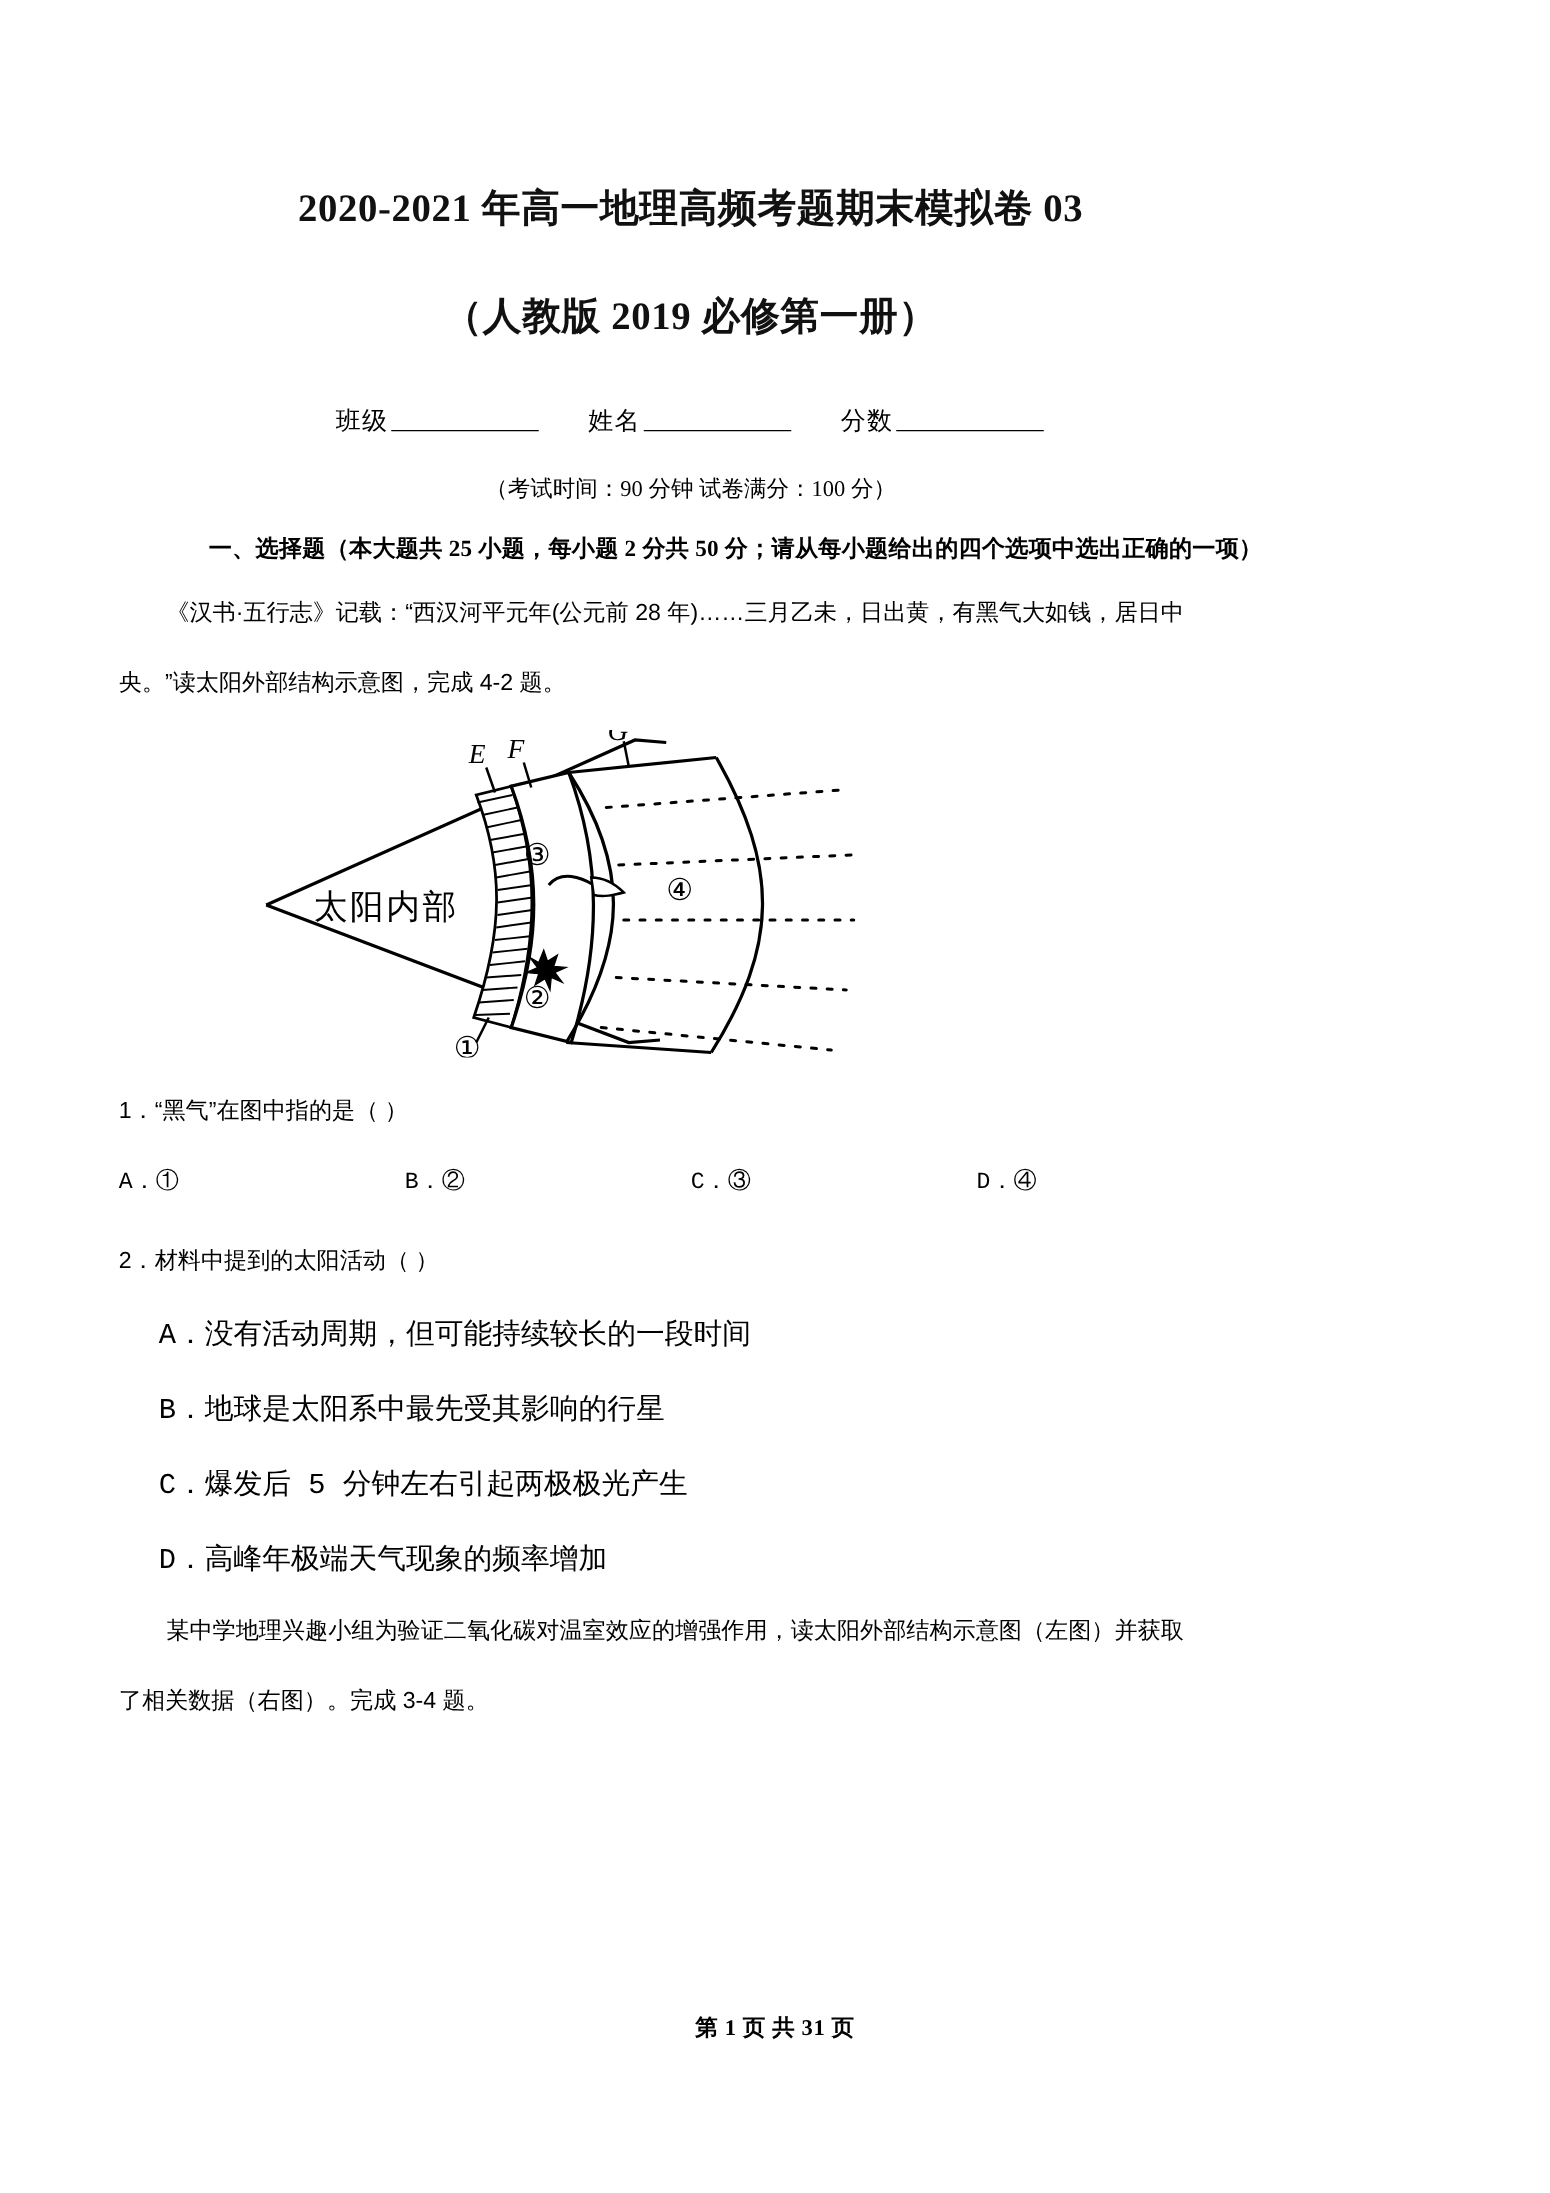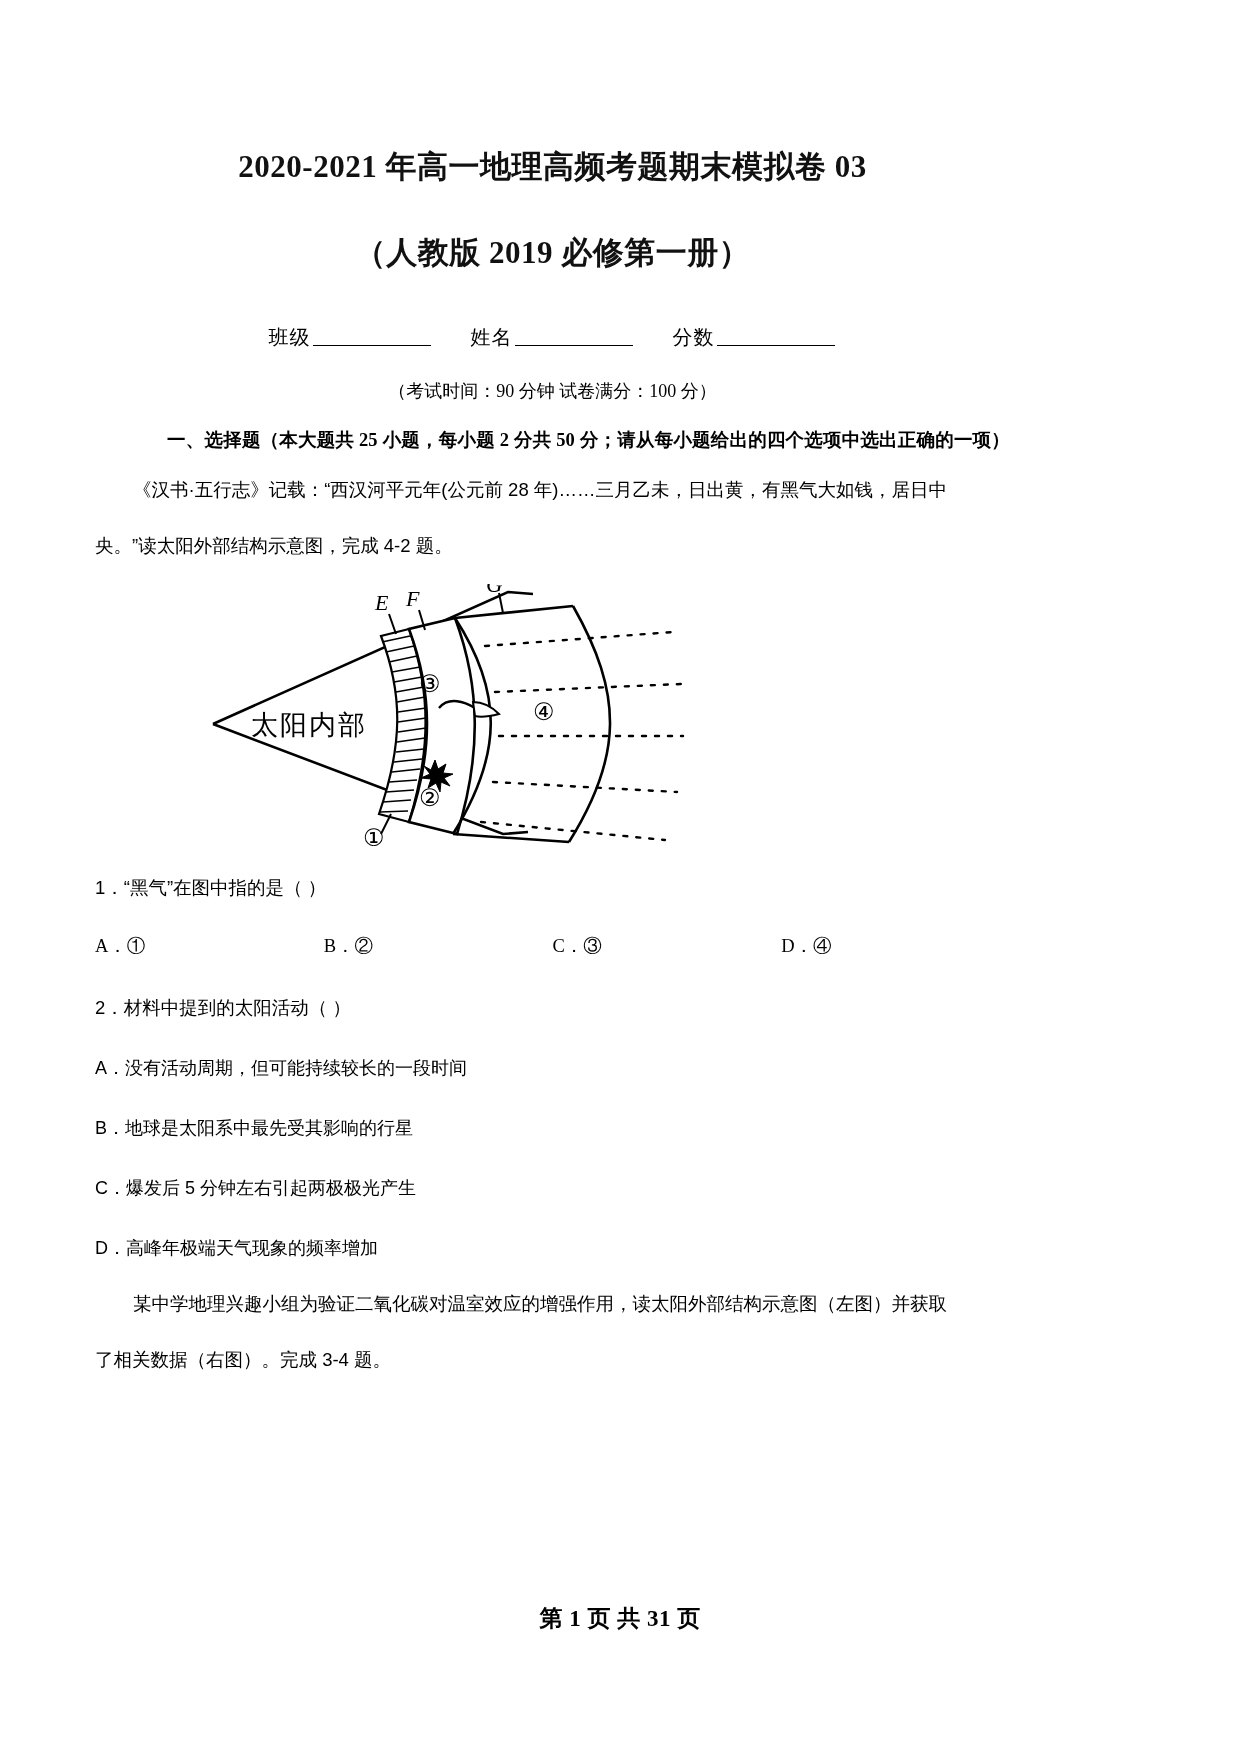"A．①" .opt-row { font-family: Liberation Serif, serif -> Liberation Mono, monospace }
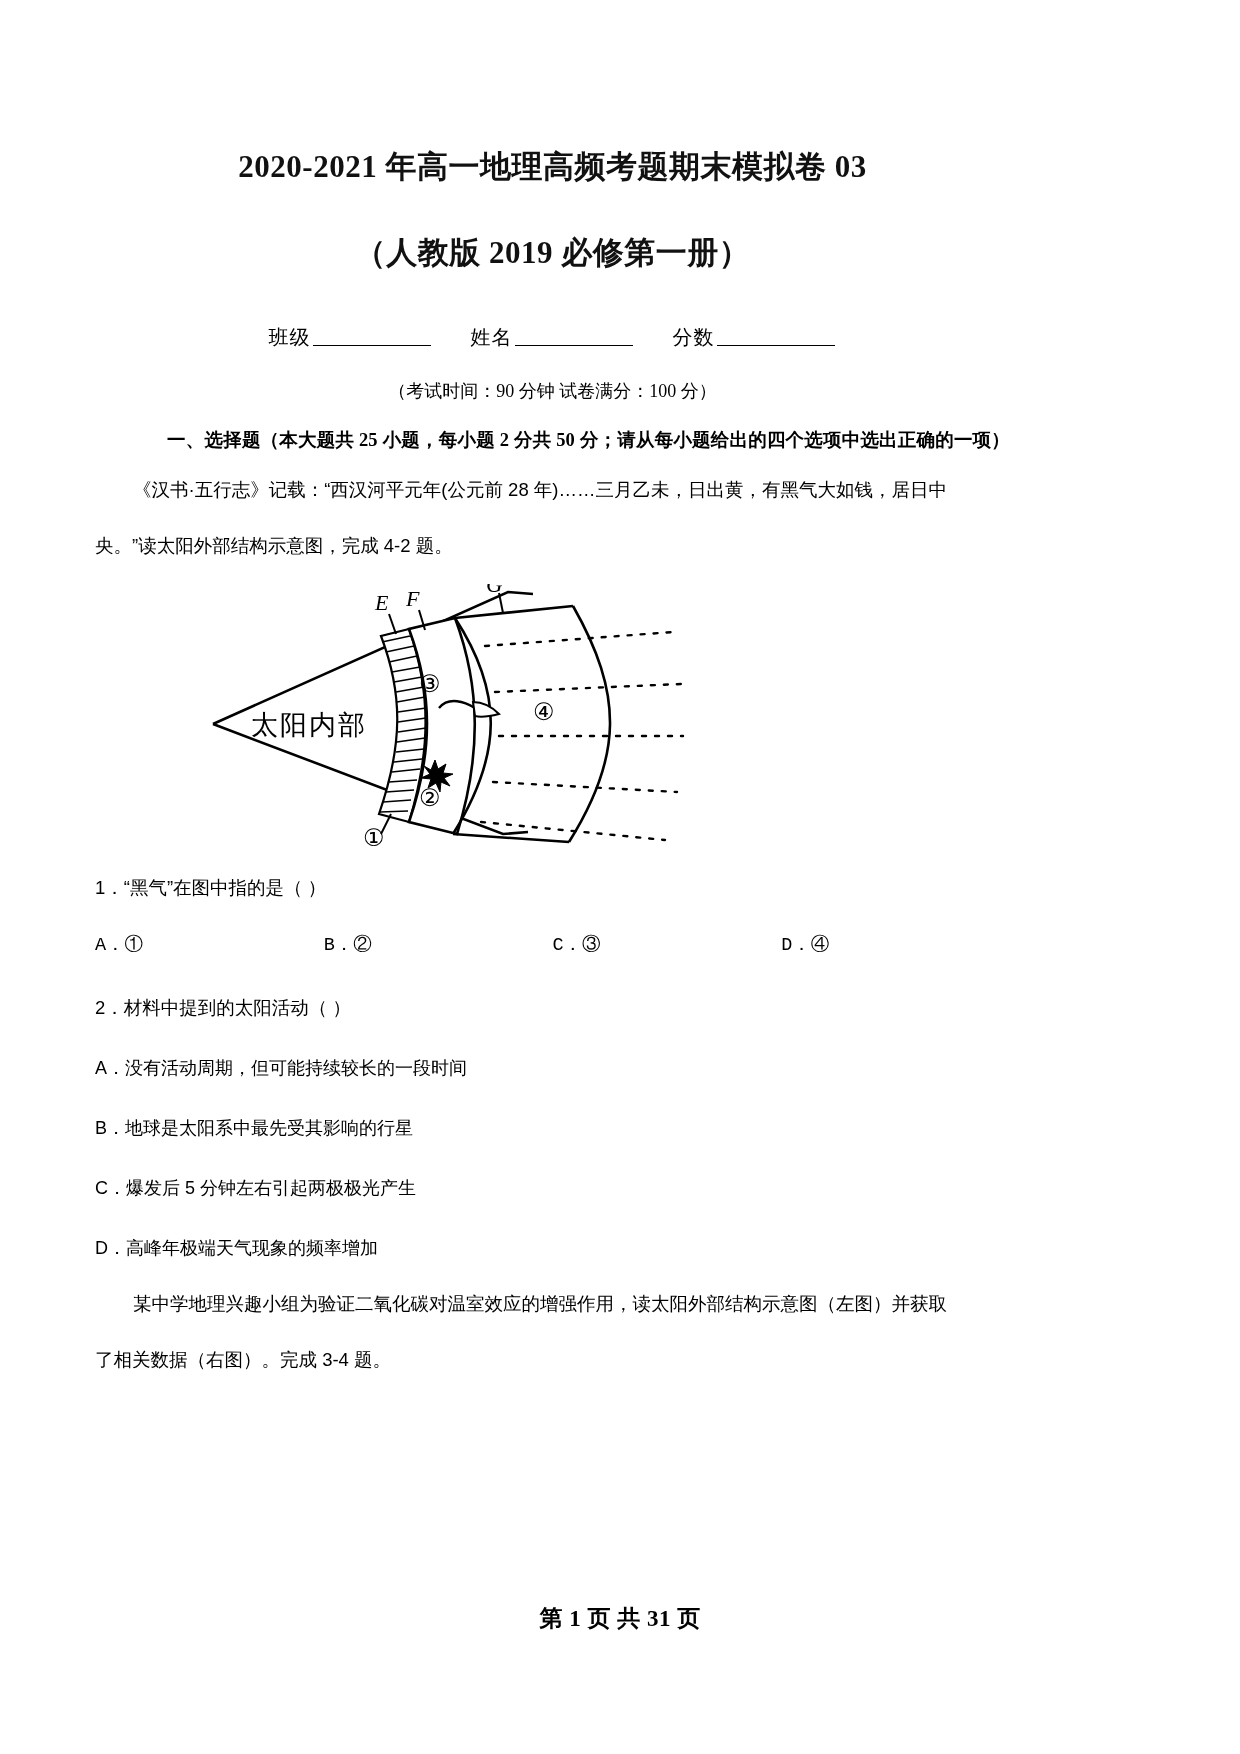"A．没有活动周期，但可能持续较长的一段时间" .opt-block { font-family: Liberation Sans, sans-serif -> Liberation Mono, monospace; font-size: 18px -> 23px; margin-left: none -> 32px }
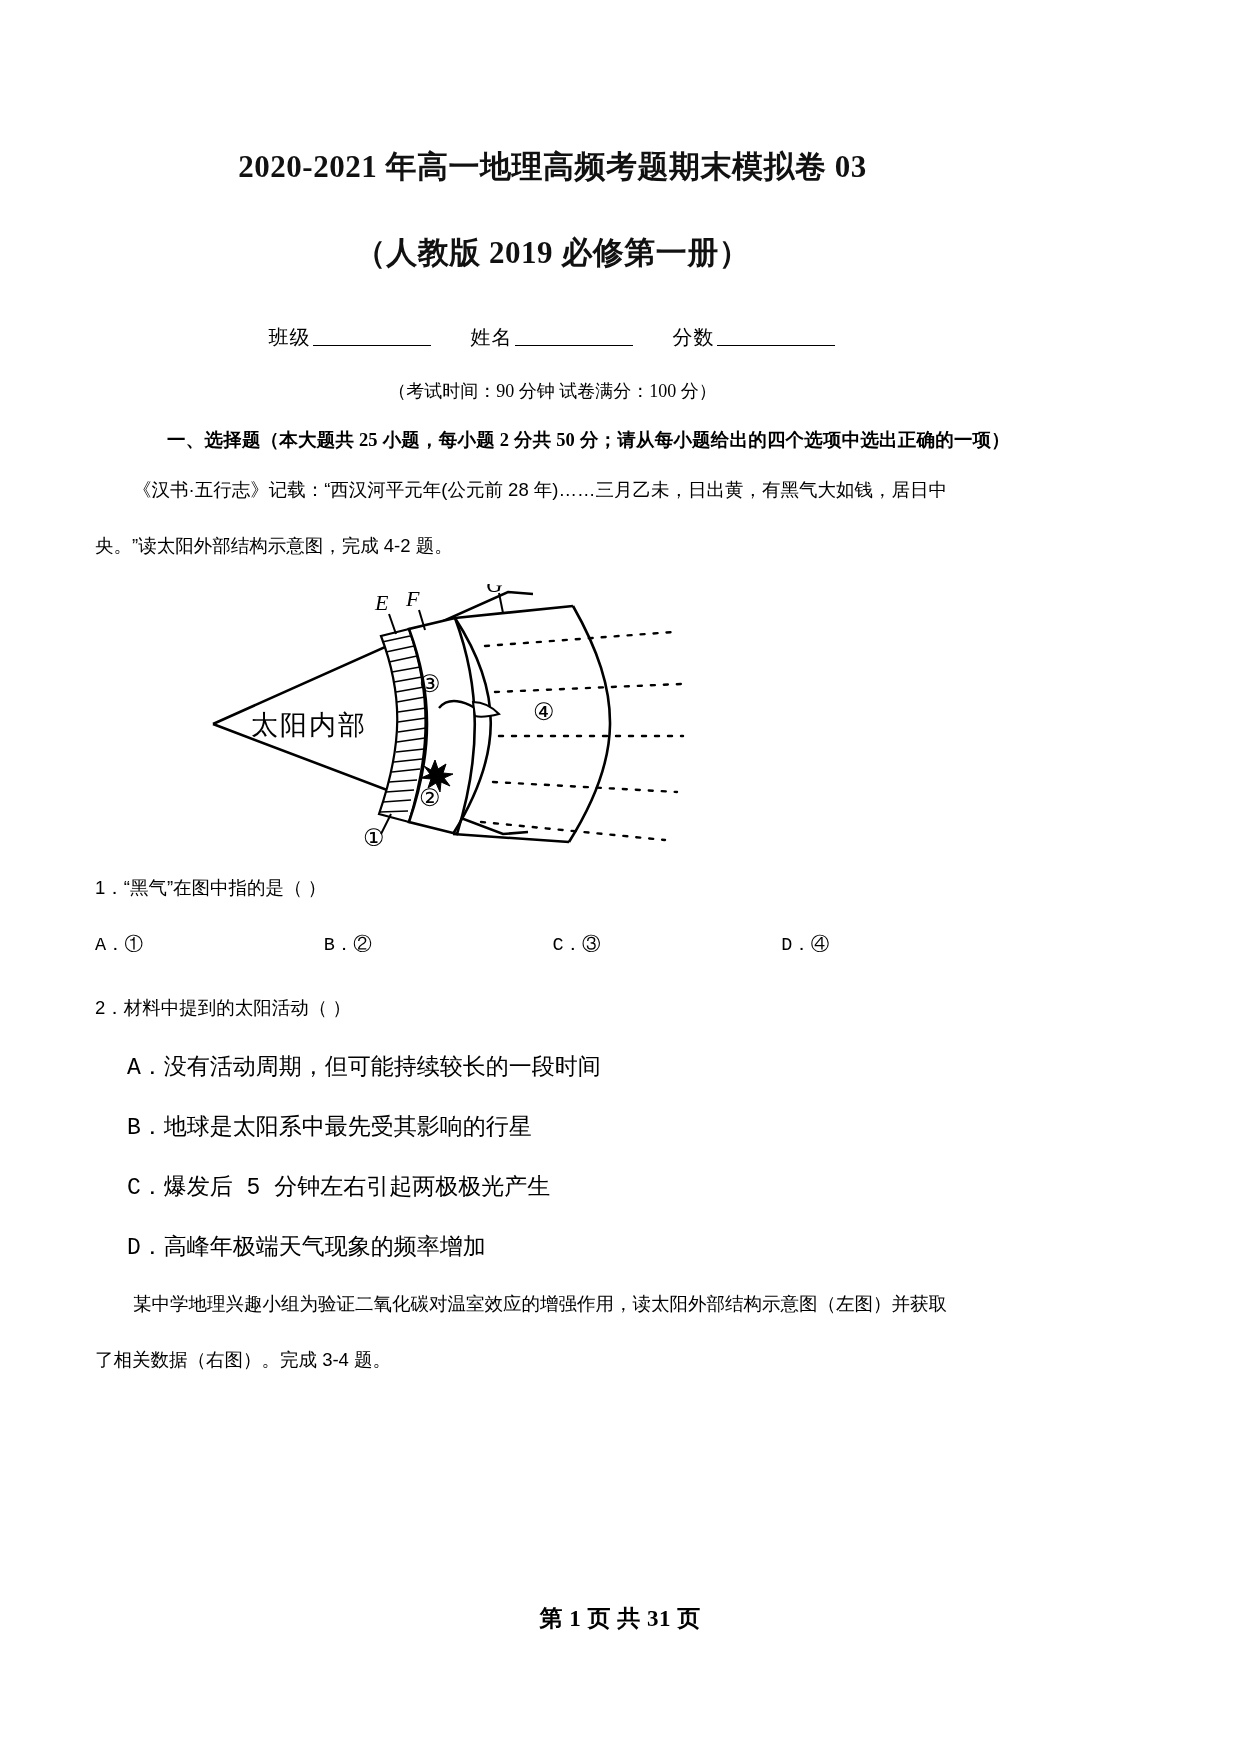"第 1 页 共 31" .footer { font-size: 23px -> 18px }
